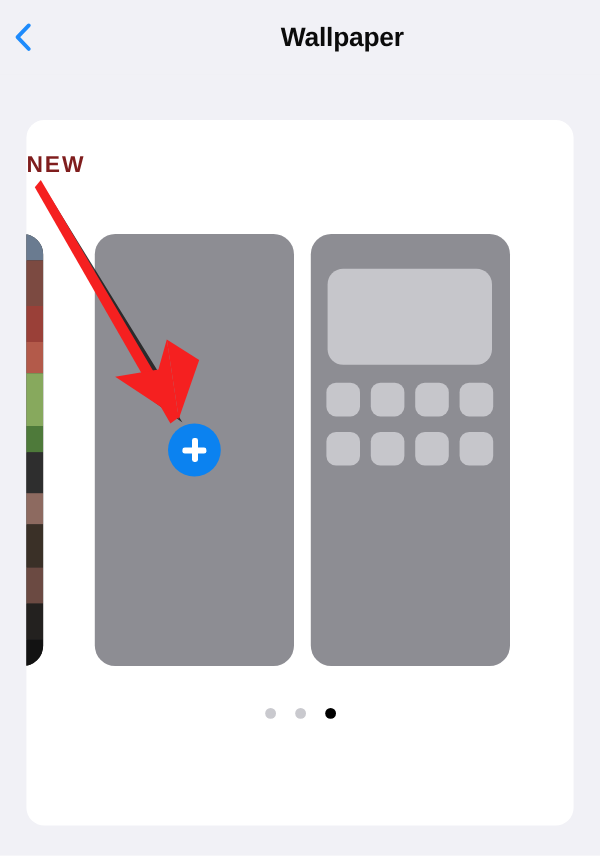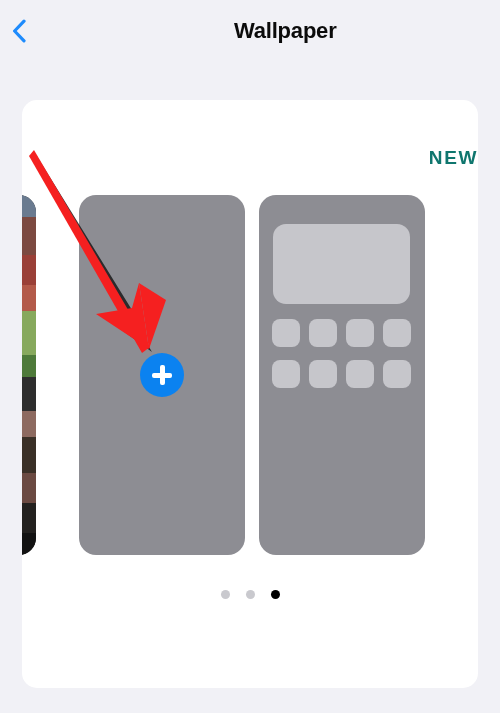"NEW" .section-label { color: #0f766e -> #7f1d1d; text-align: right -> left; top: 47px -> 27px }
